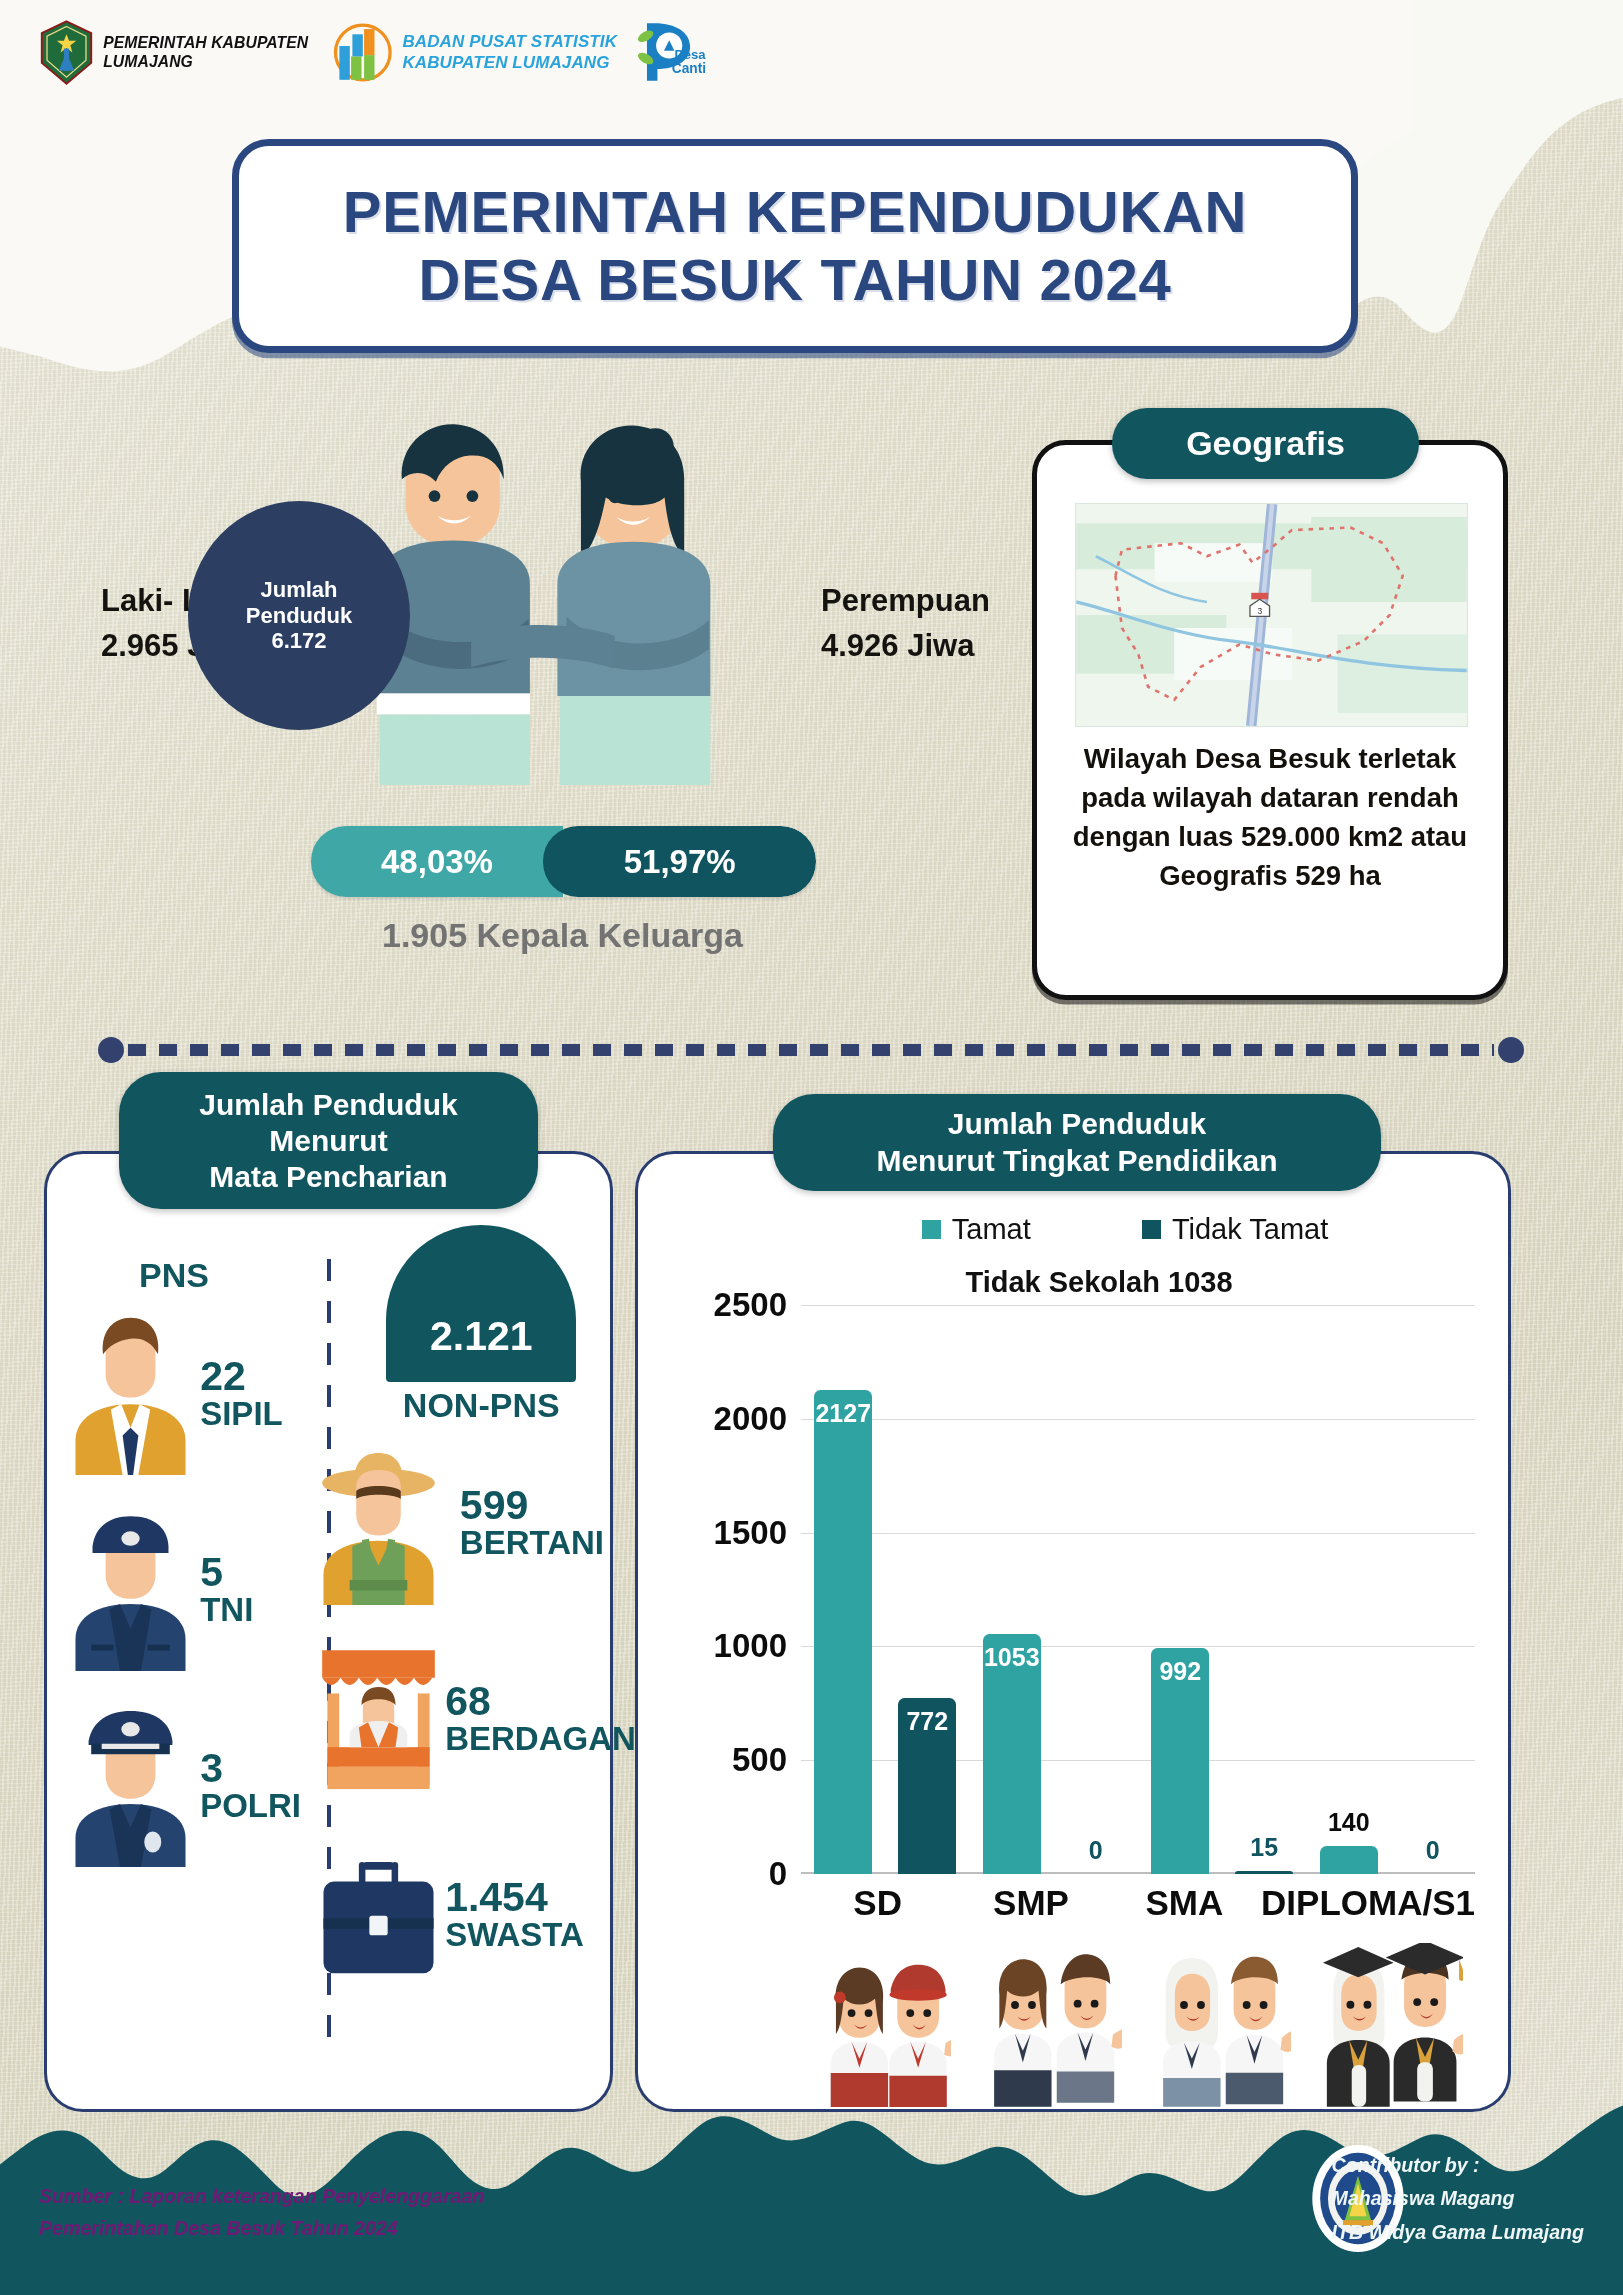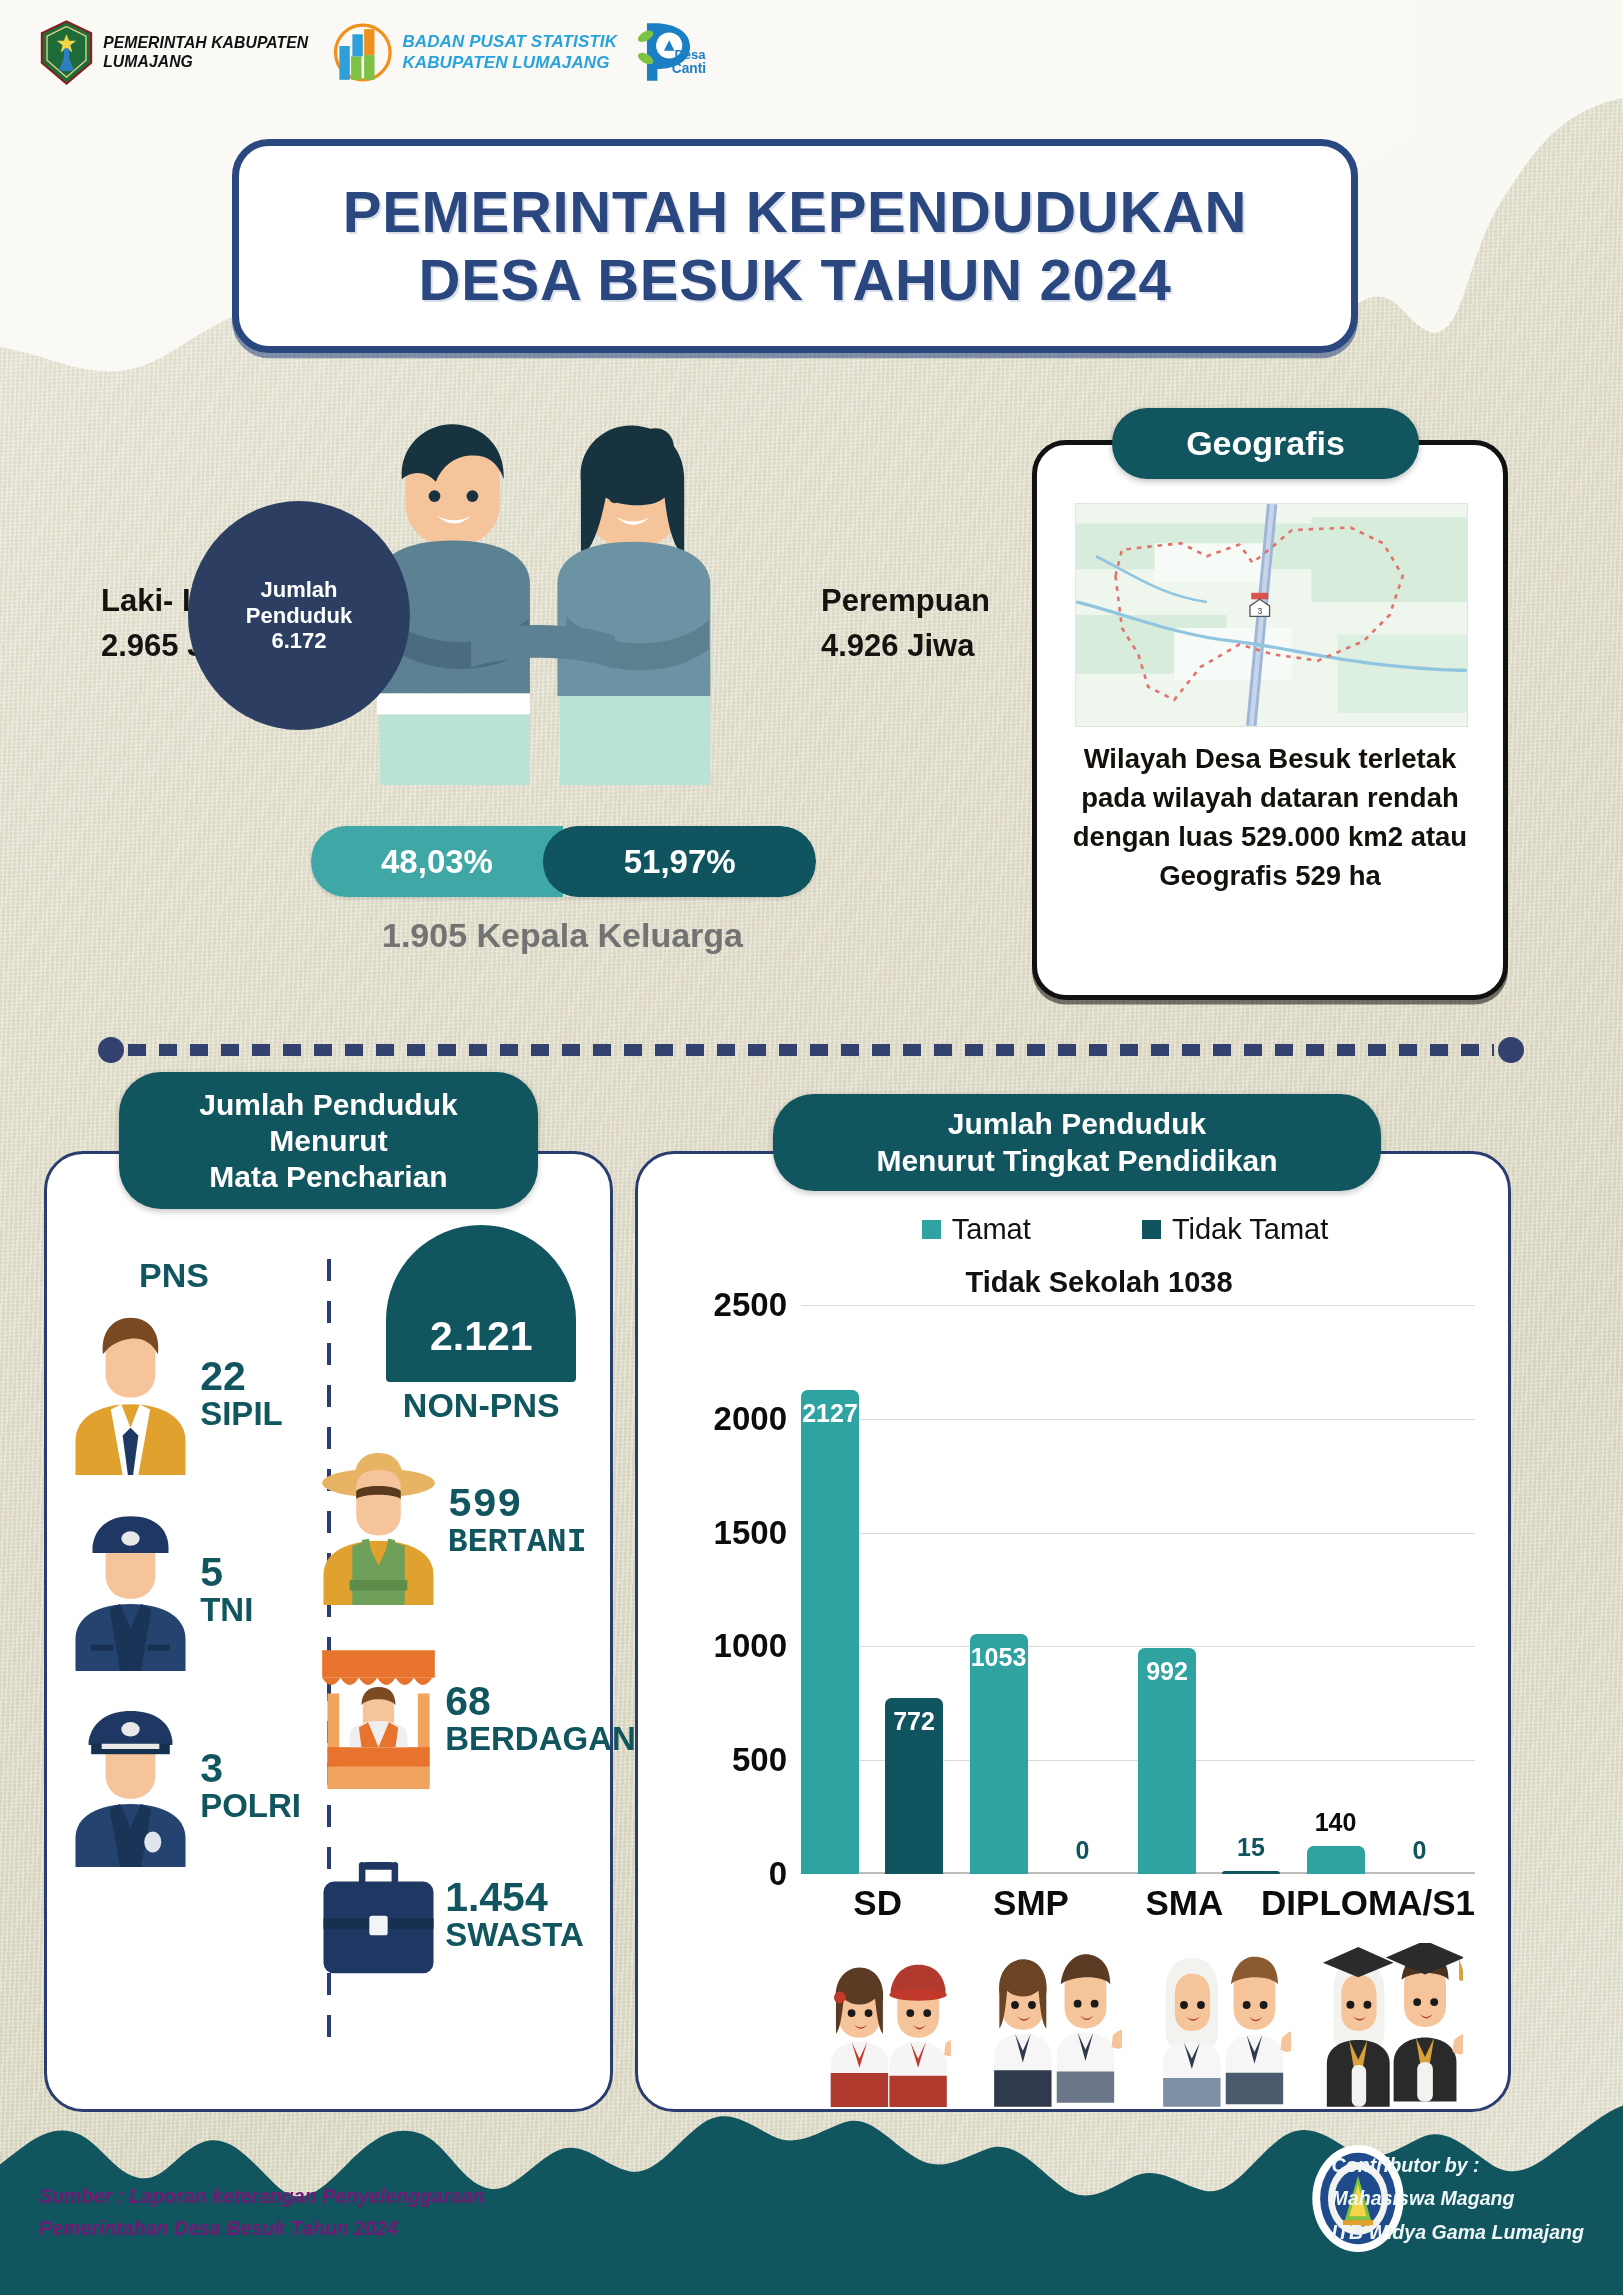"2127" .group { justify-content: none -> center }
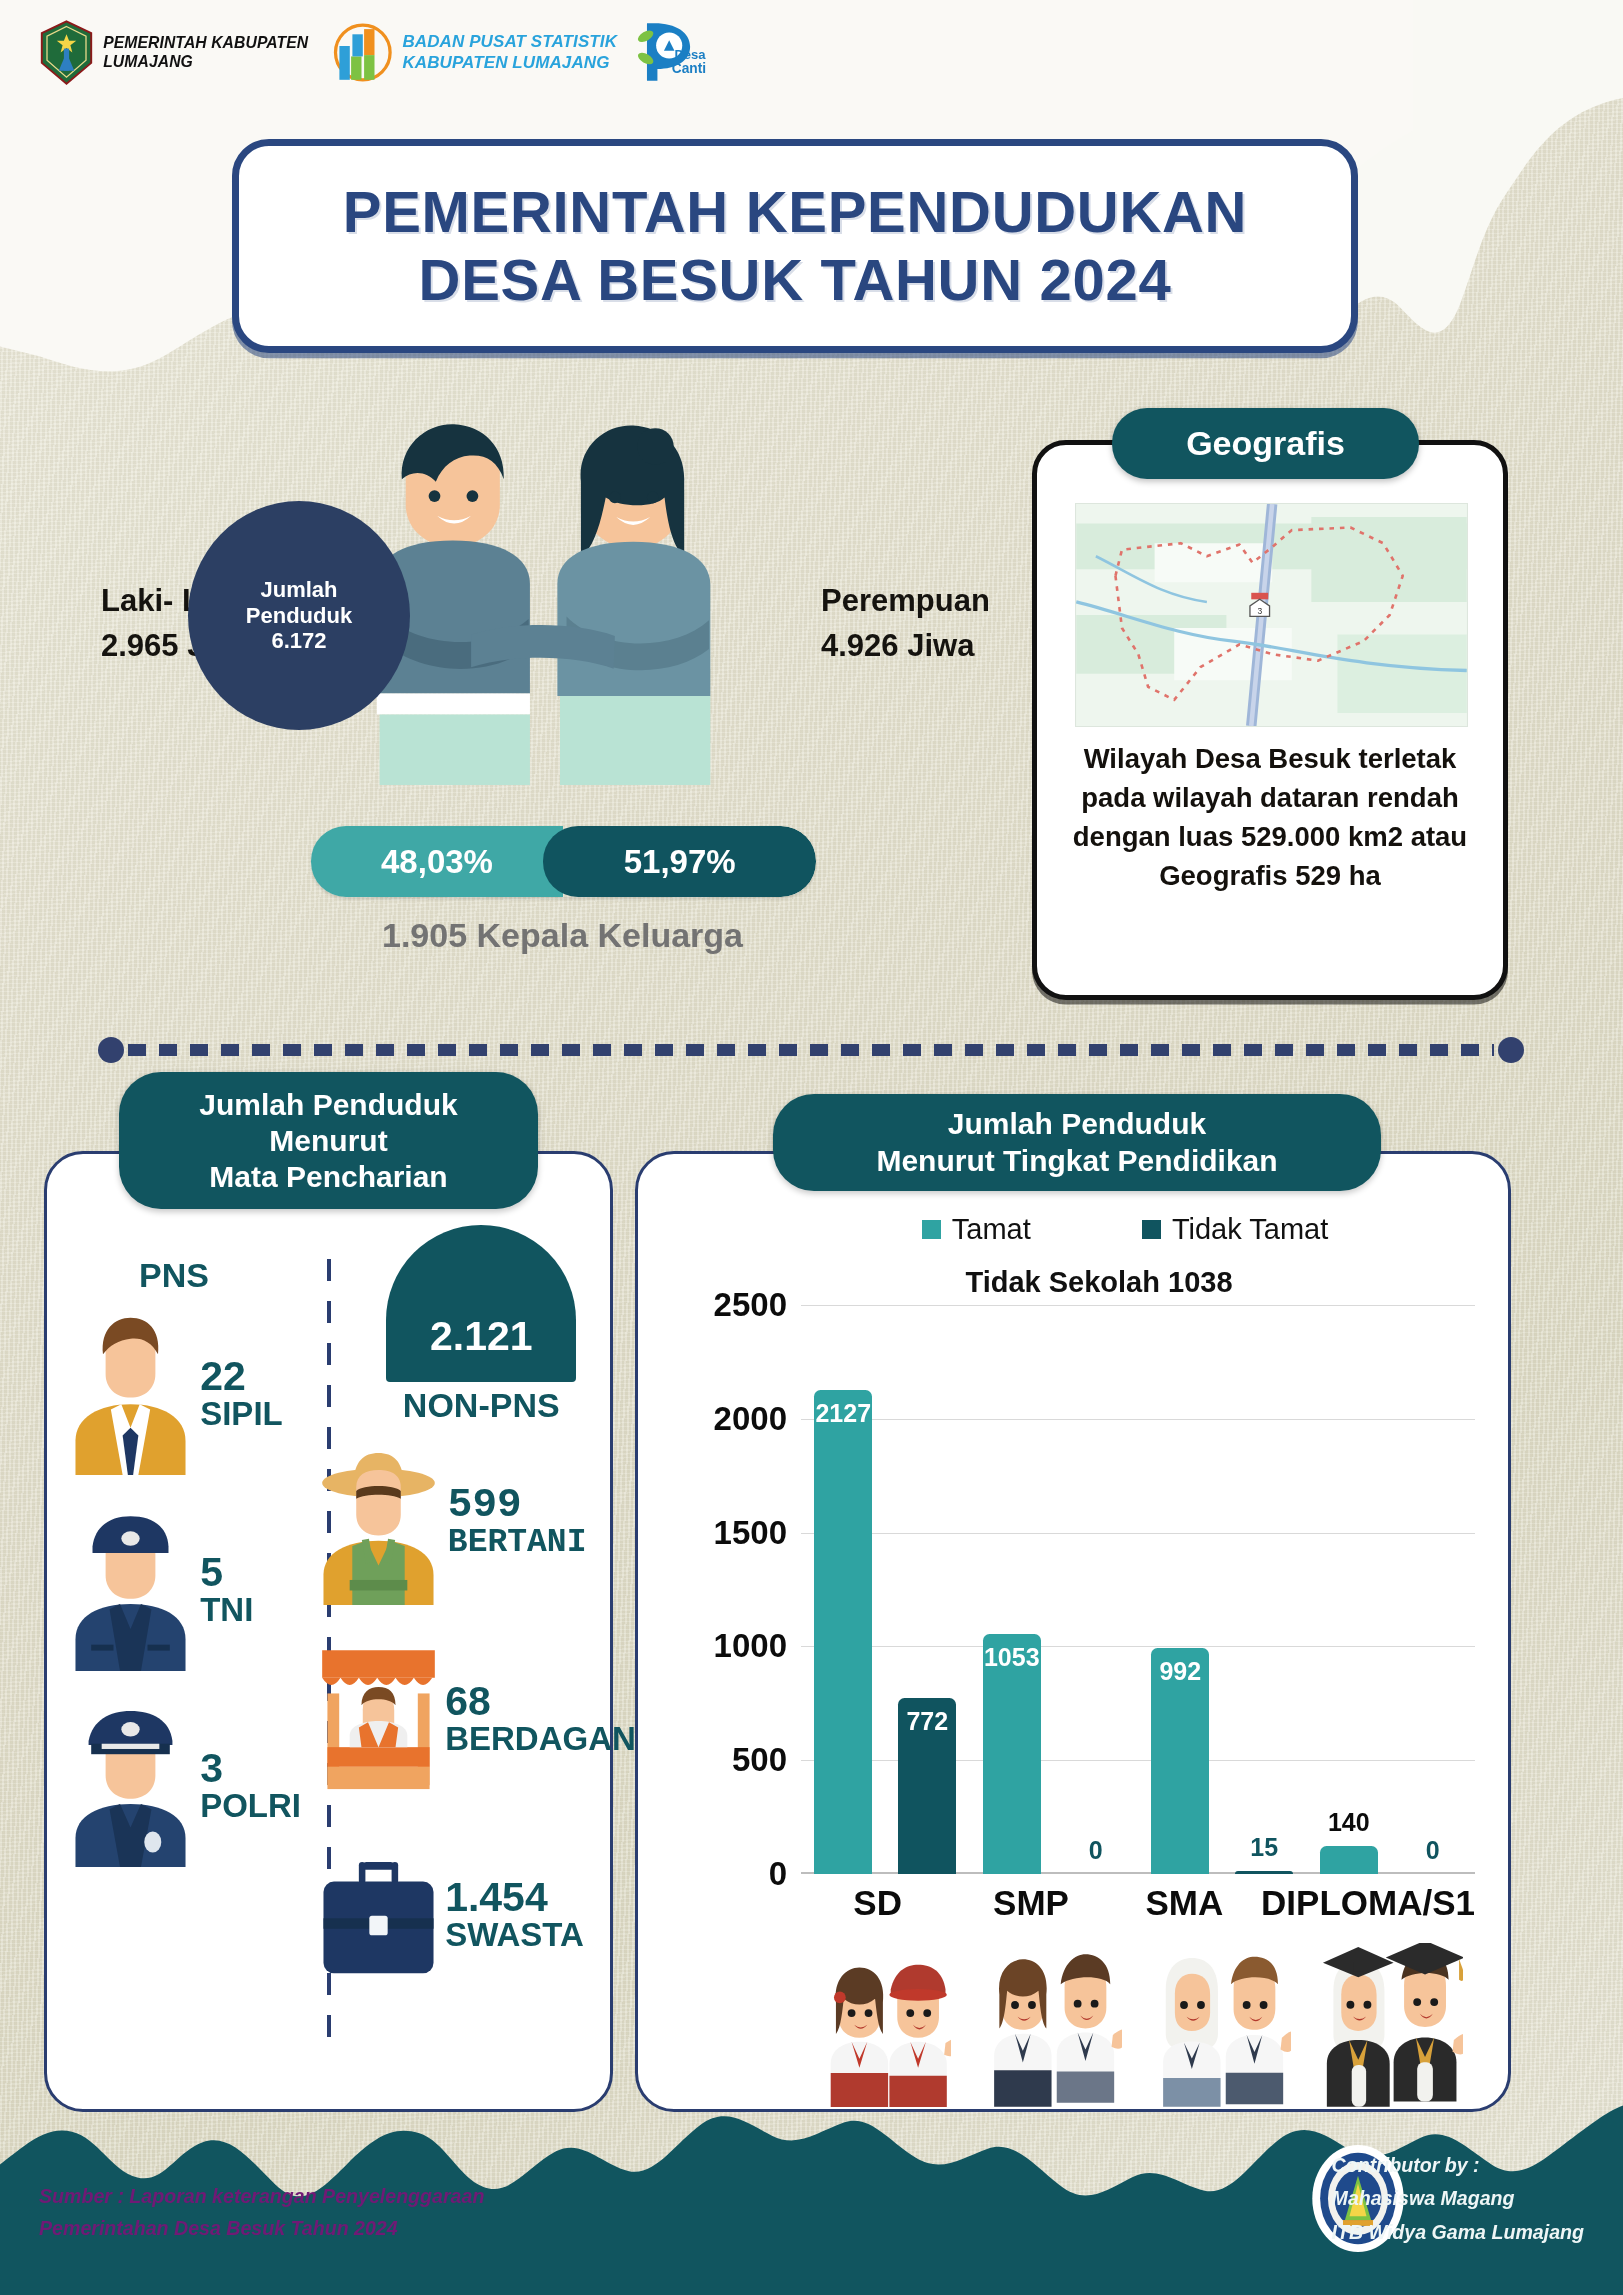"599" div { font-family: Liberation Mono, monospace -> none; margin-left: 4px -> 16px }
